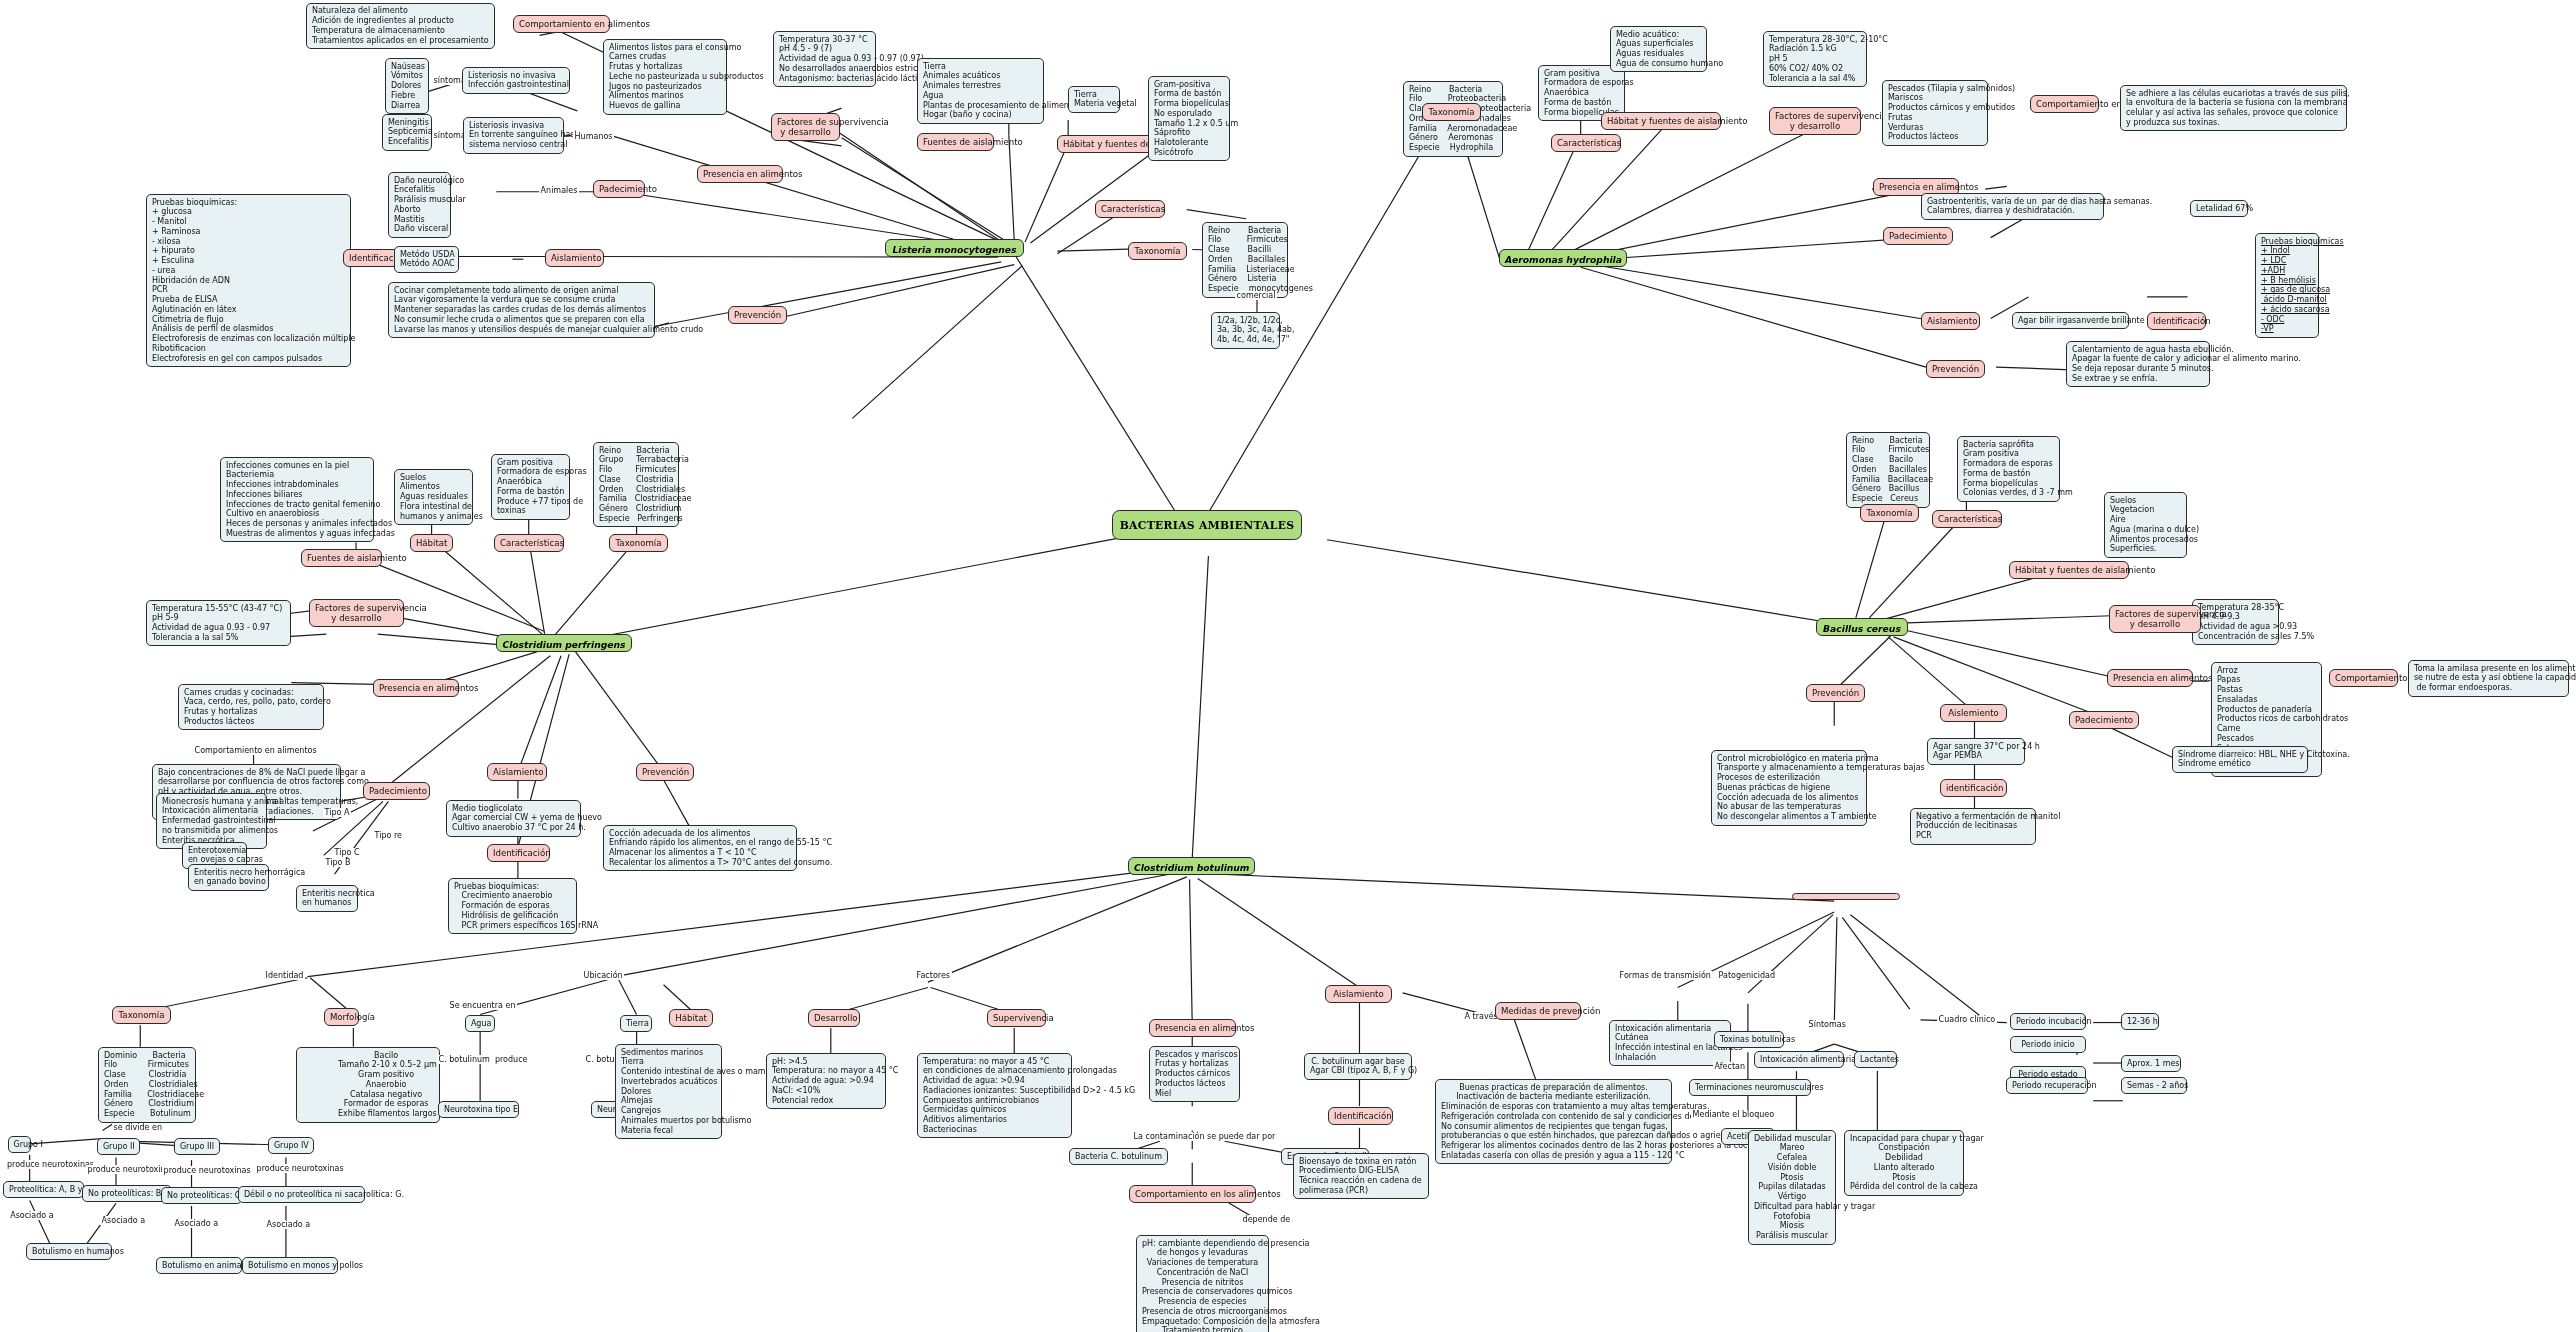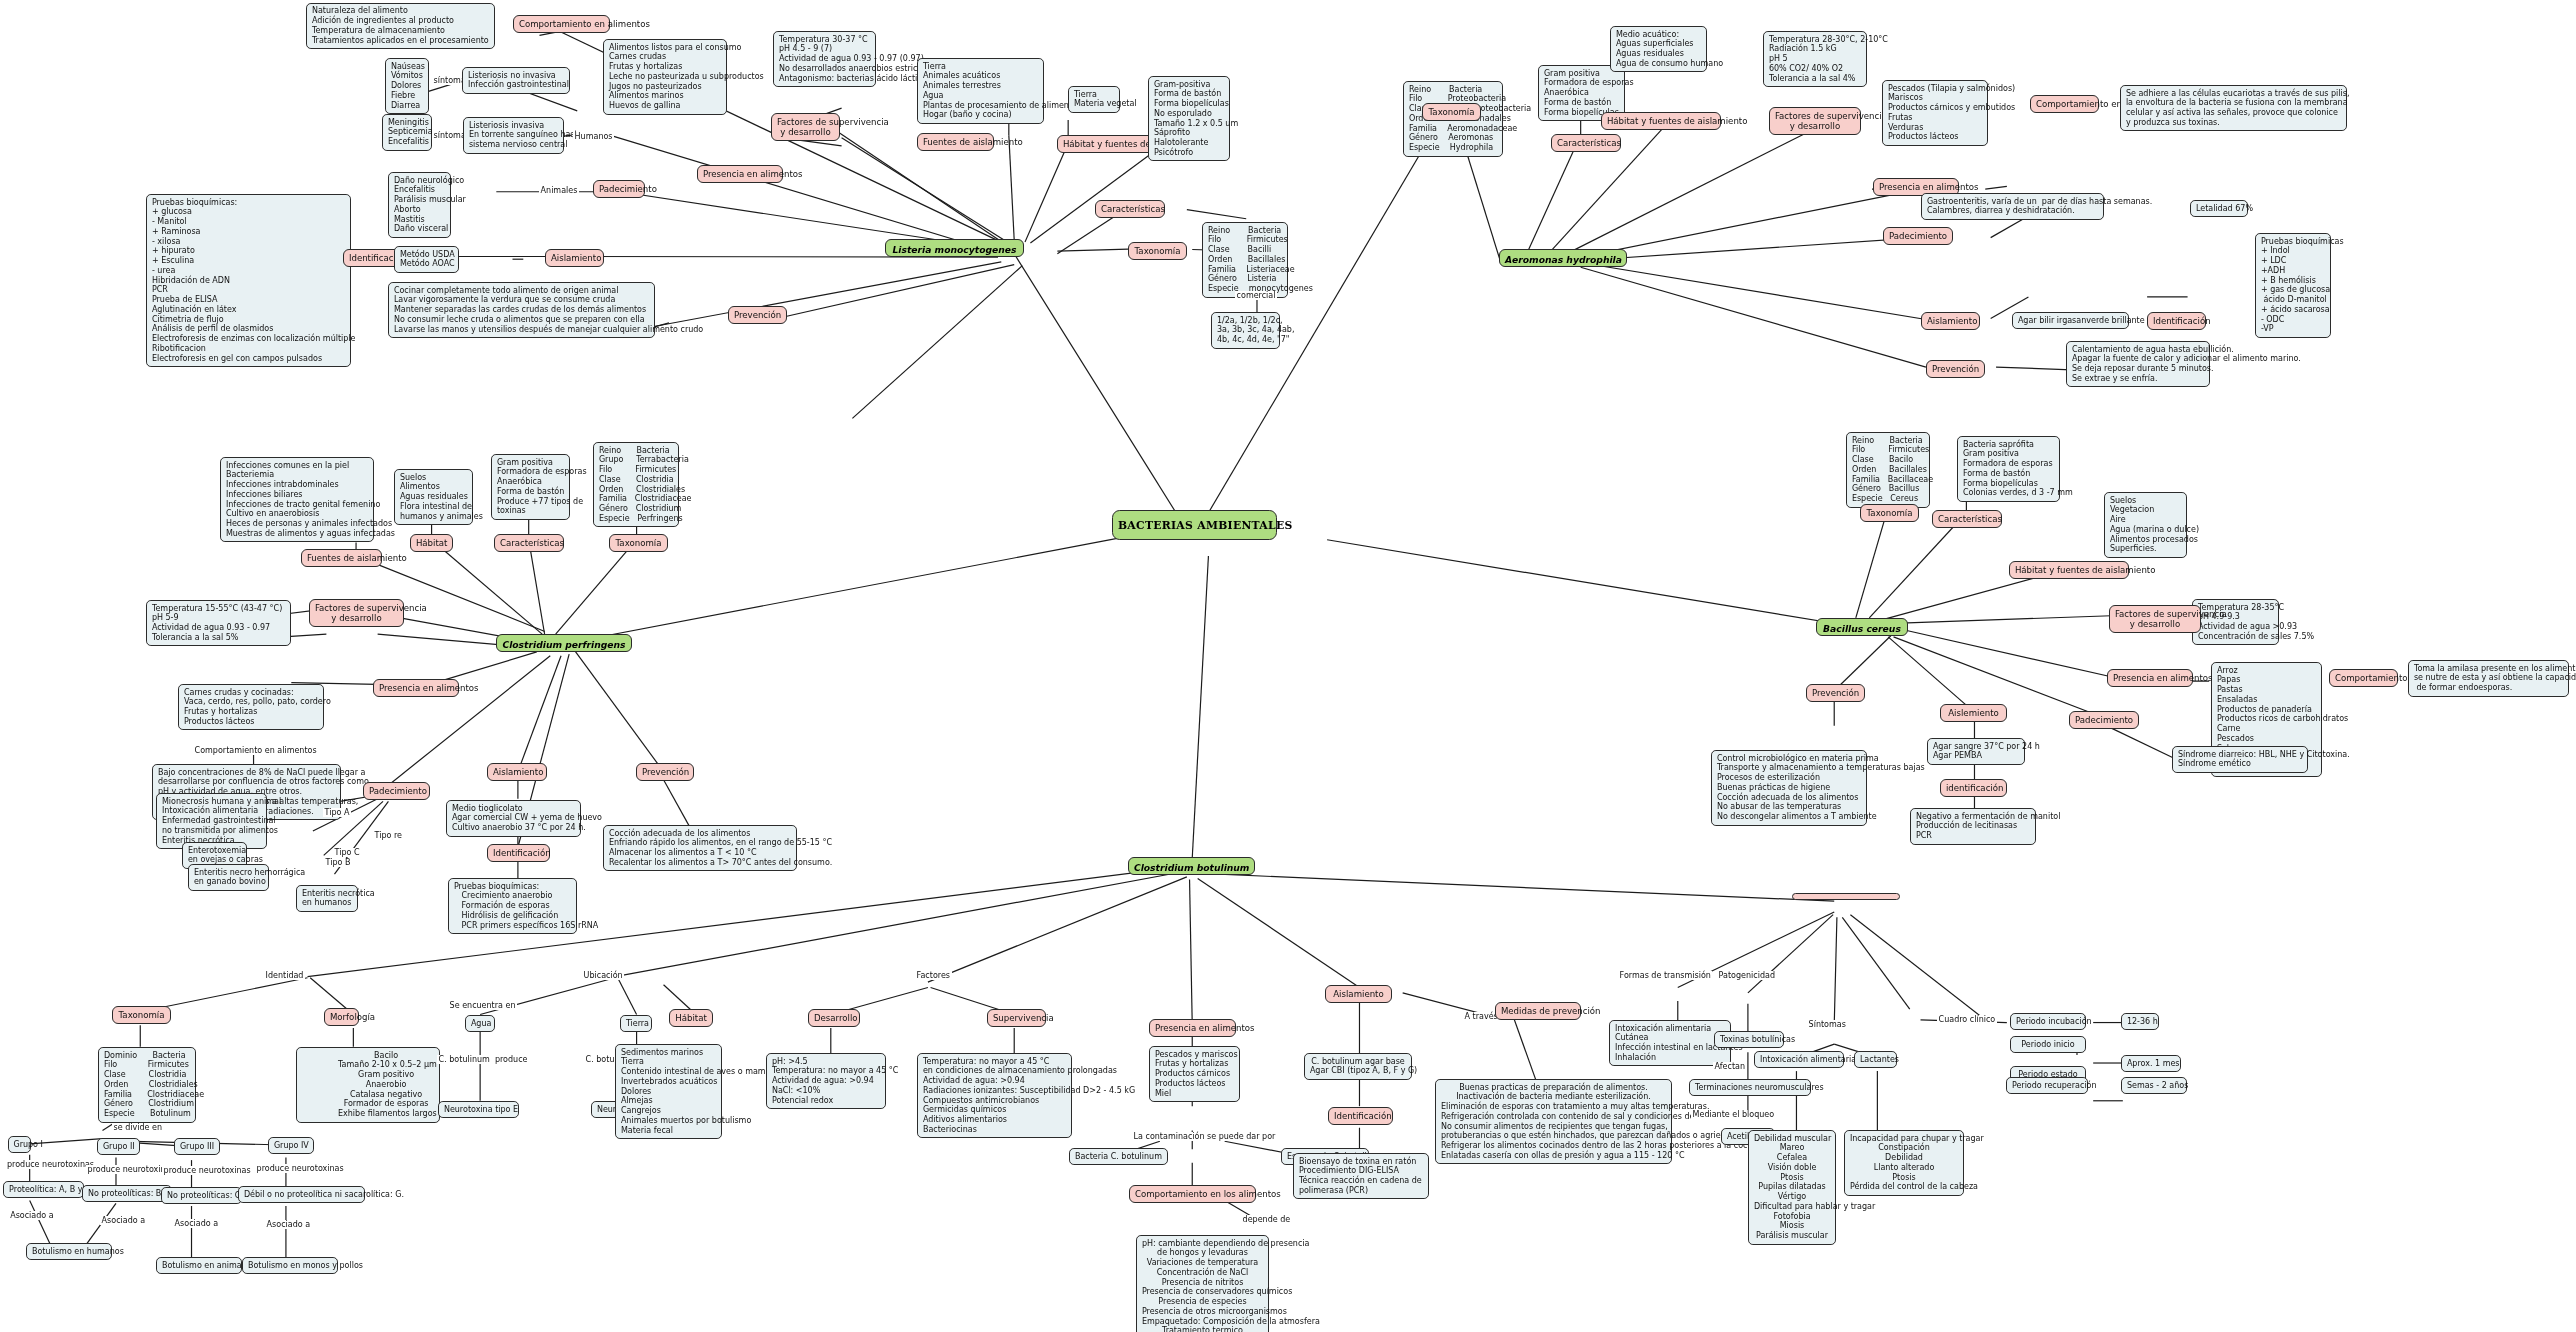"Pruebas bioquímicas" div.node { text-decoration: none -> underline; width: 76px -> 64px }
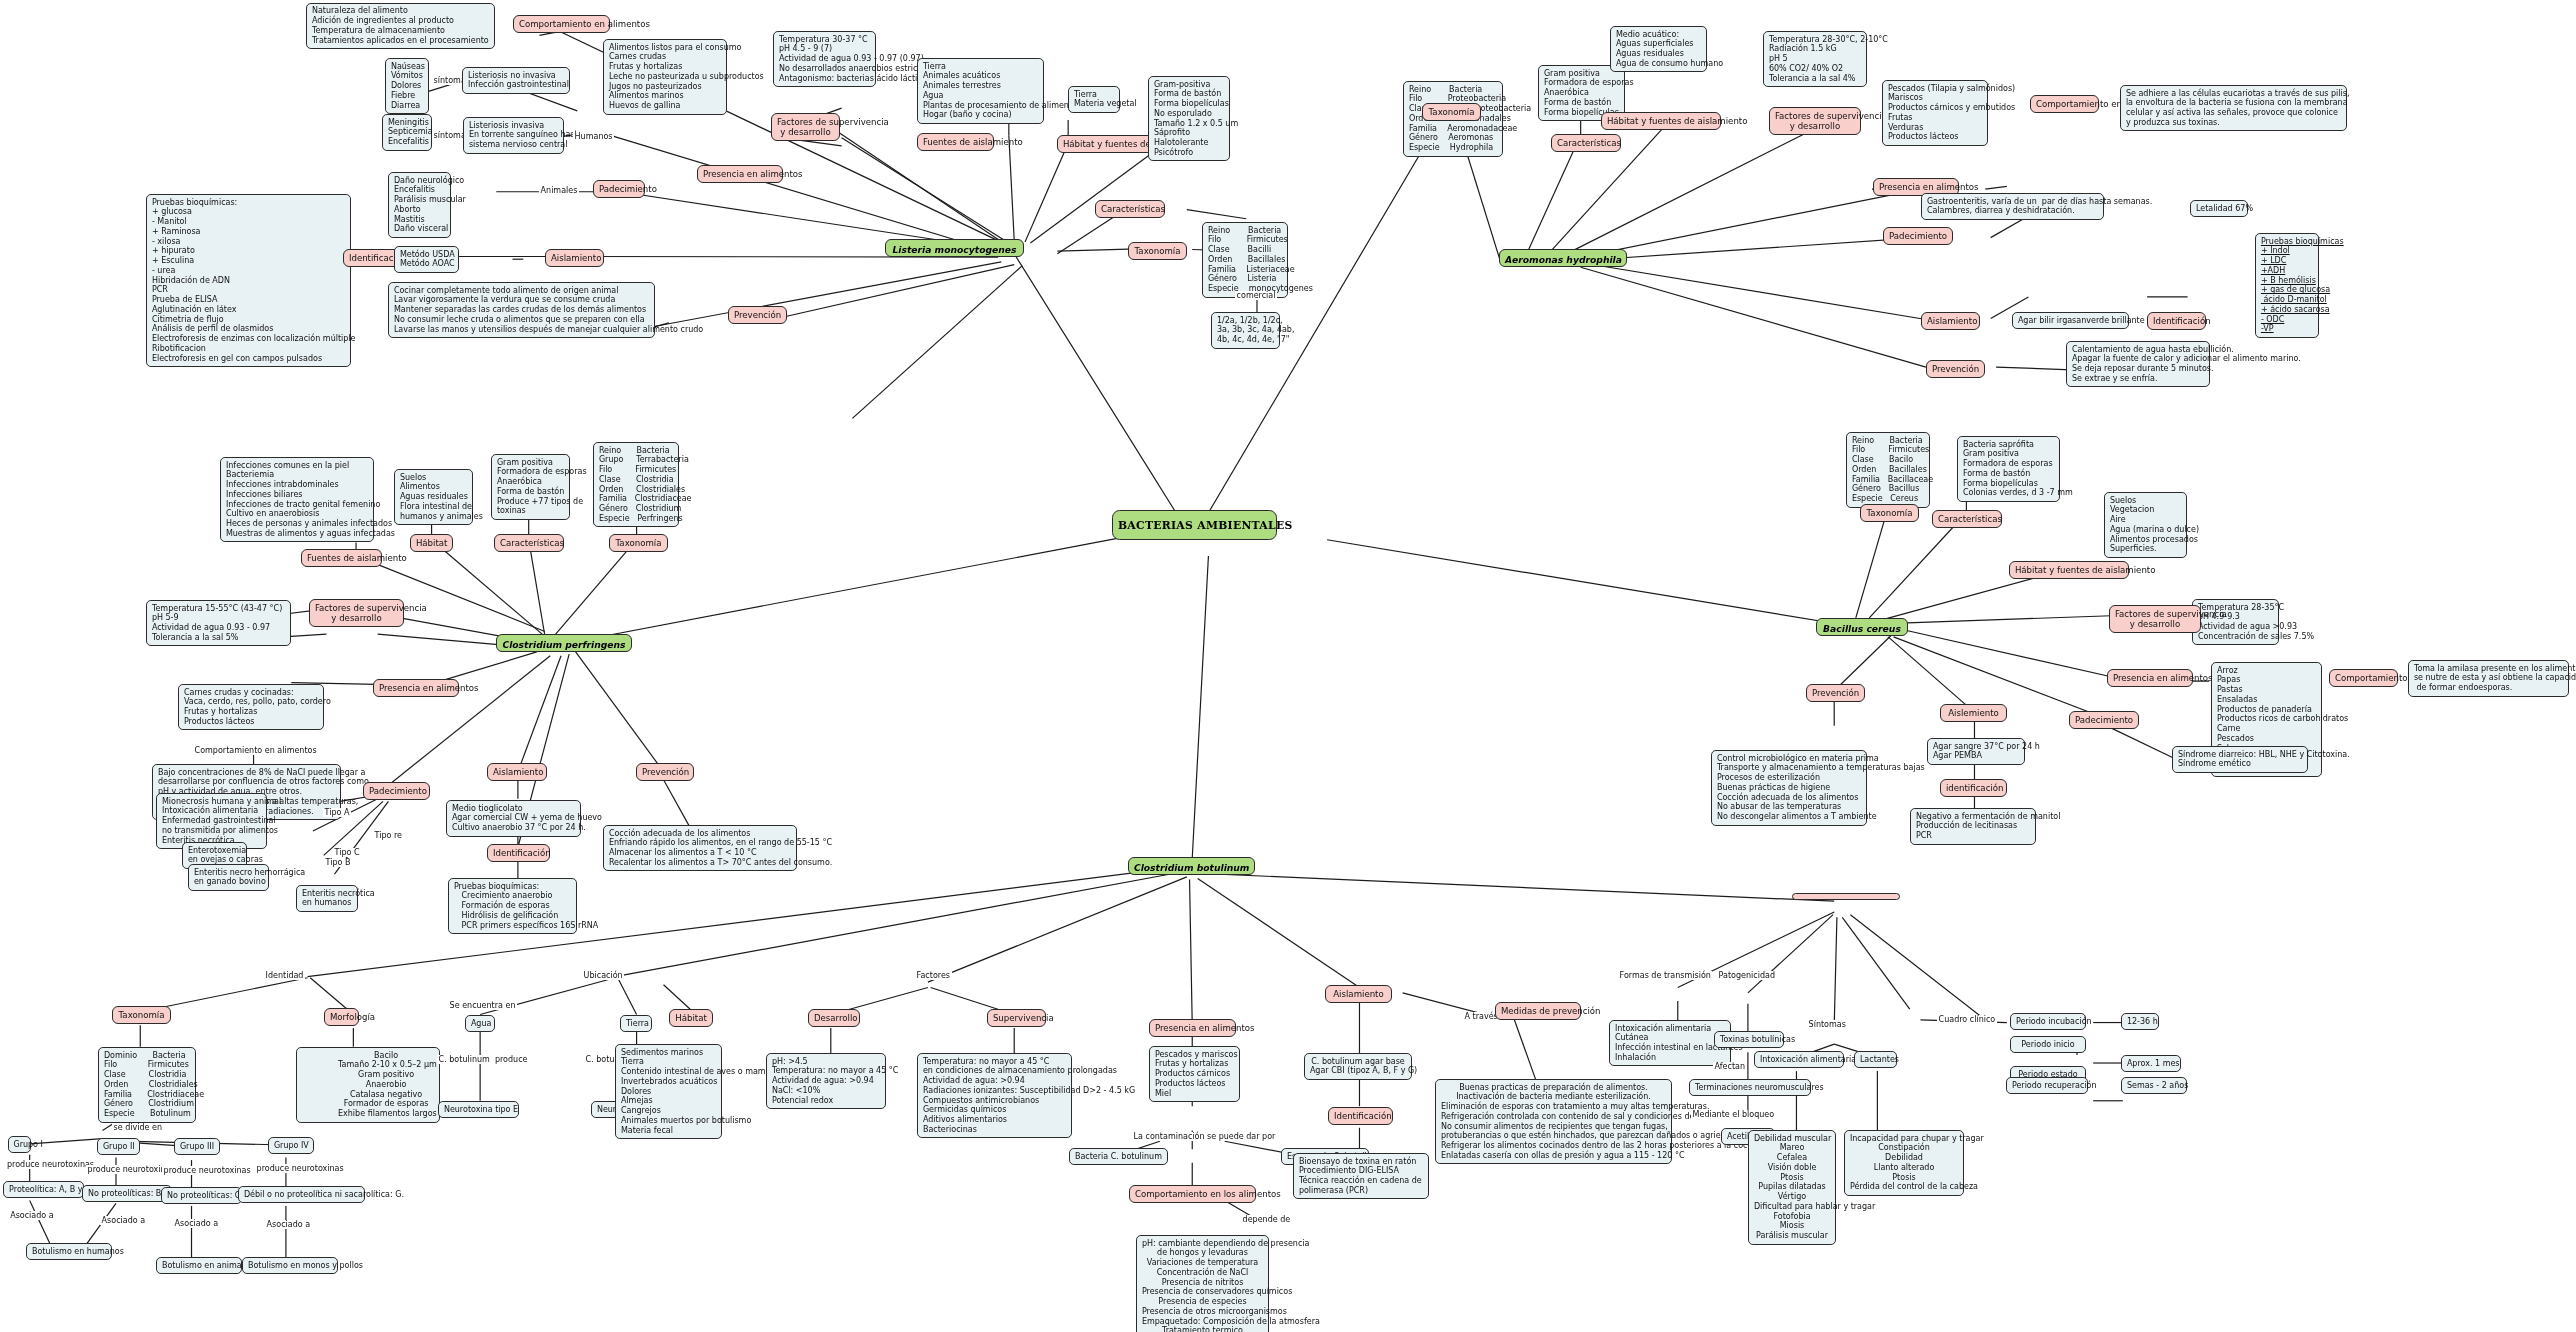"BACTERIAS AMBIENTALES" div.node { width: 165px -> 190px }
